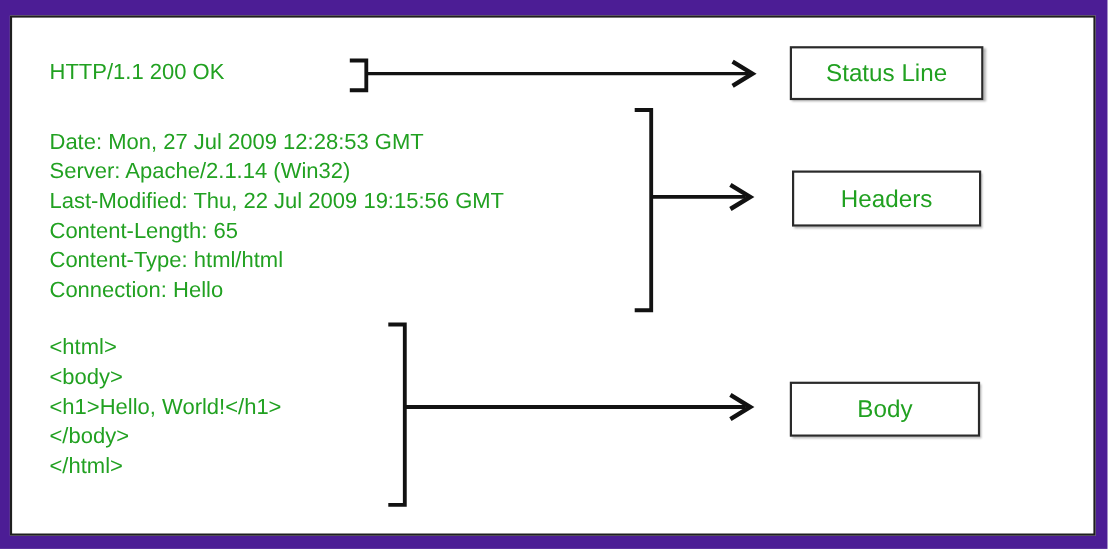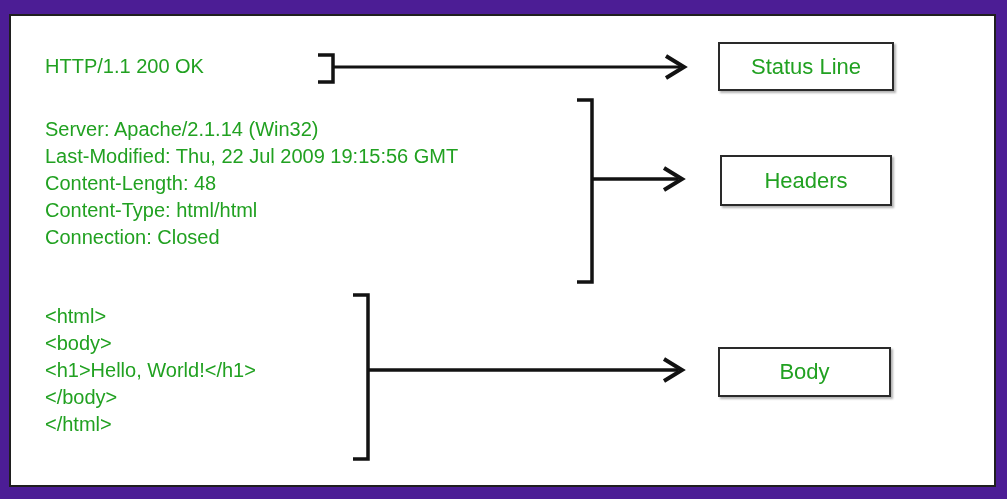"Date: Mon, 27 Jul 2009" div { html: none -> <div>Date: Mon, 27 Jul 2009 12:28:53 GMT</div> }
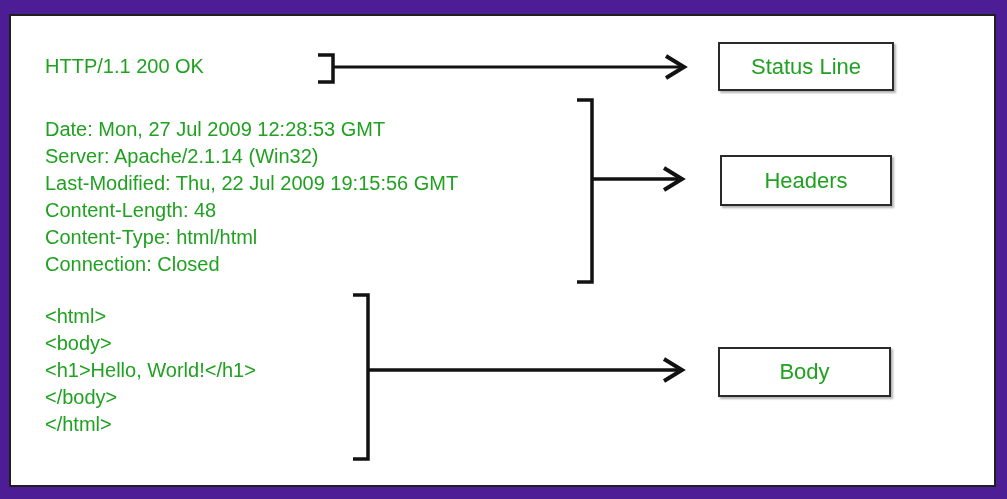"Content-Length: 48" div { text: 48 -> 65 }
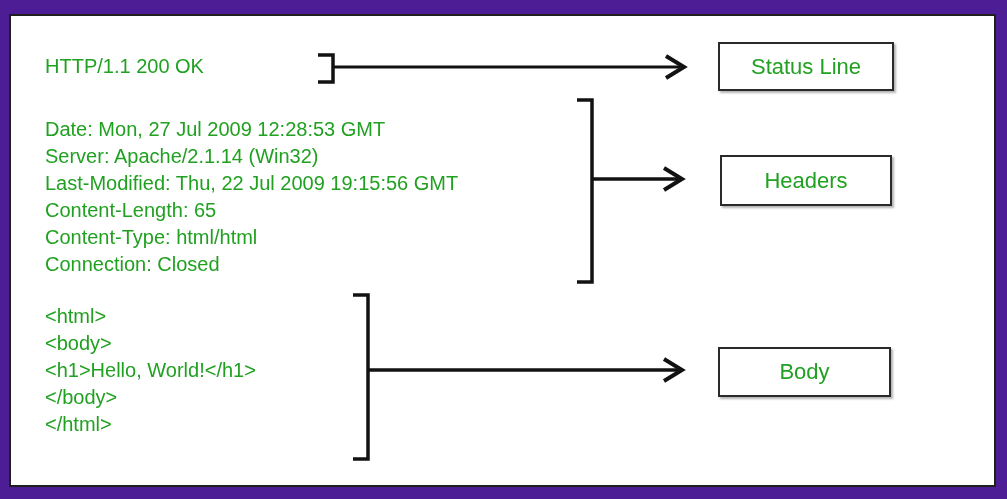"Connection: Closed" div { text: Closed -> Hello }
